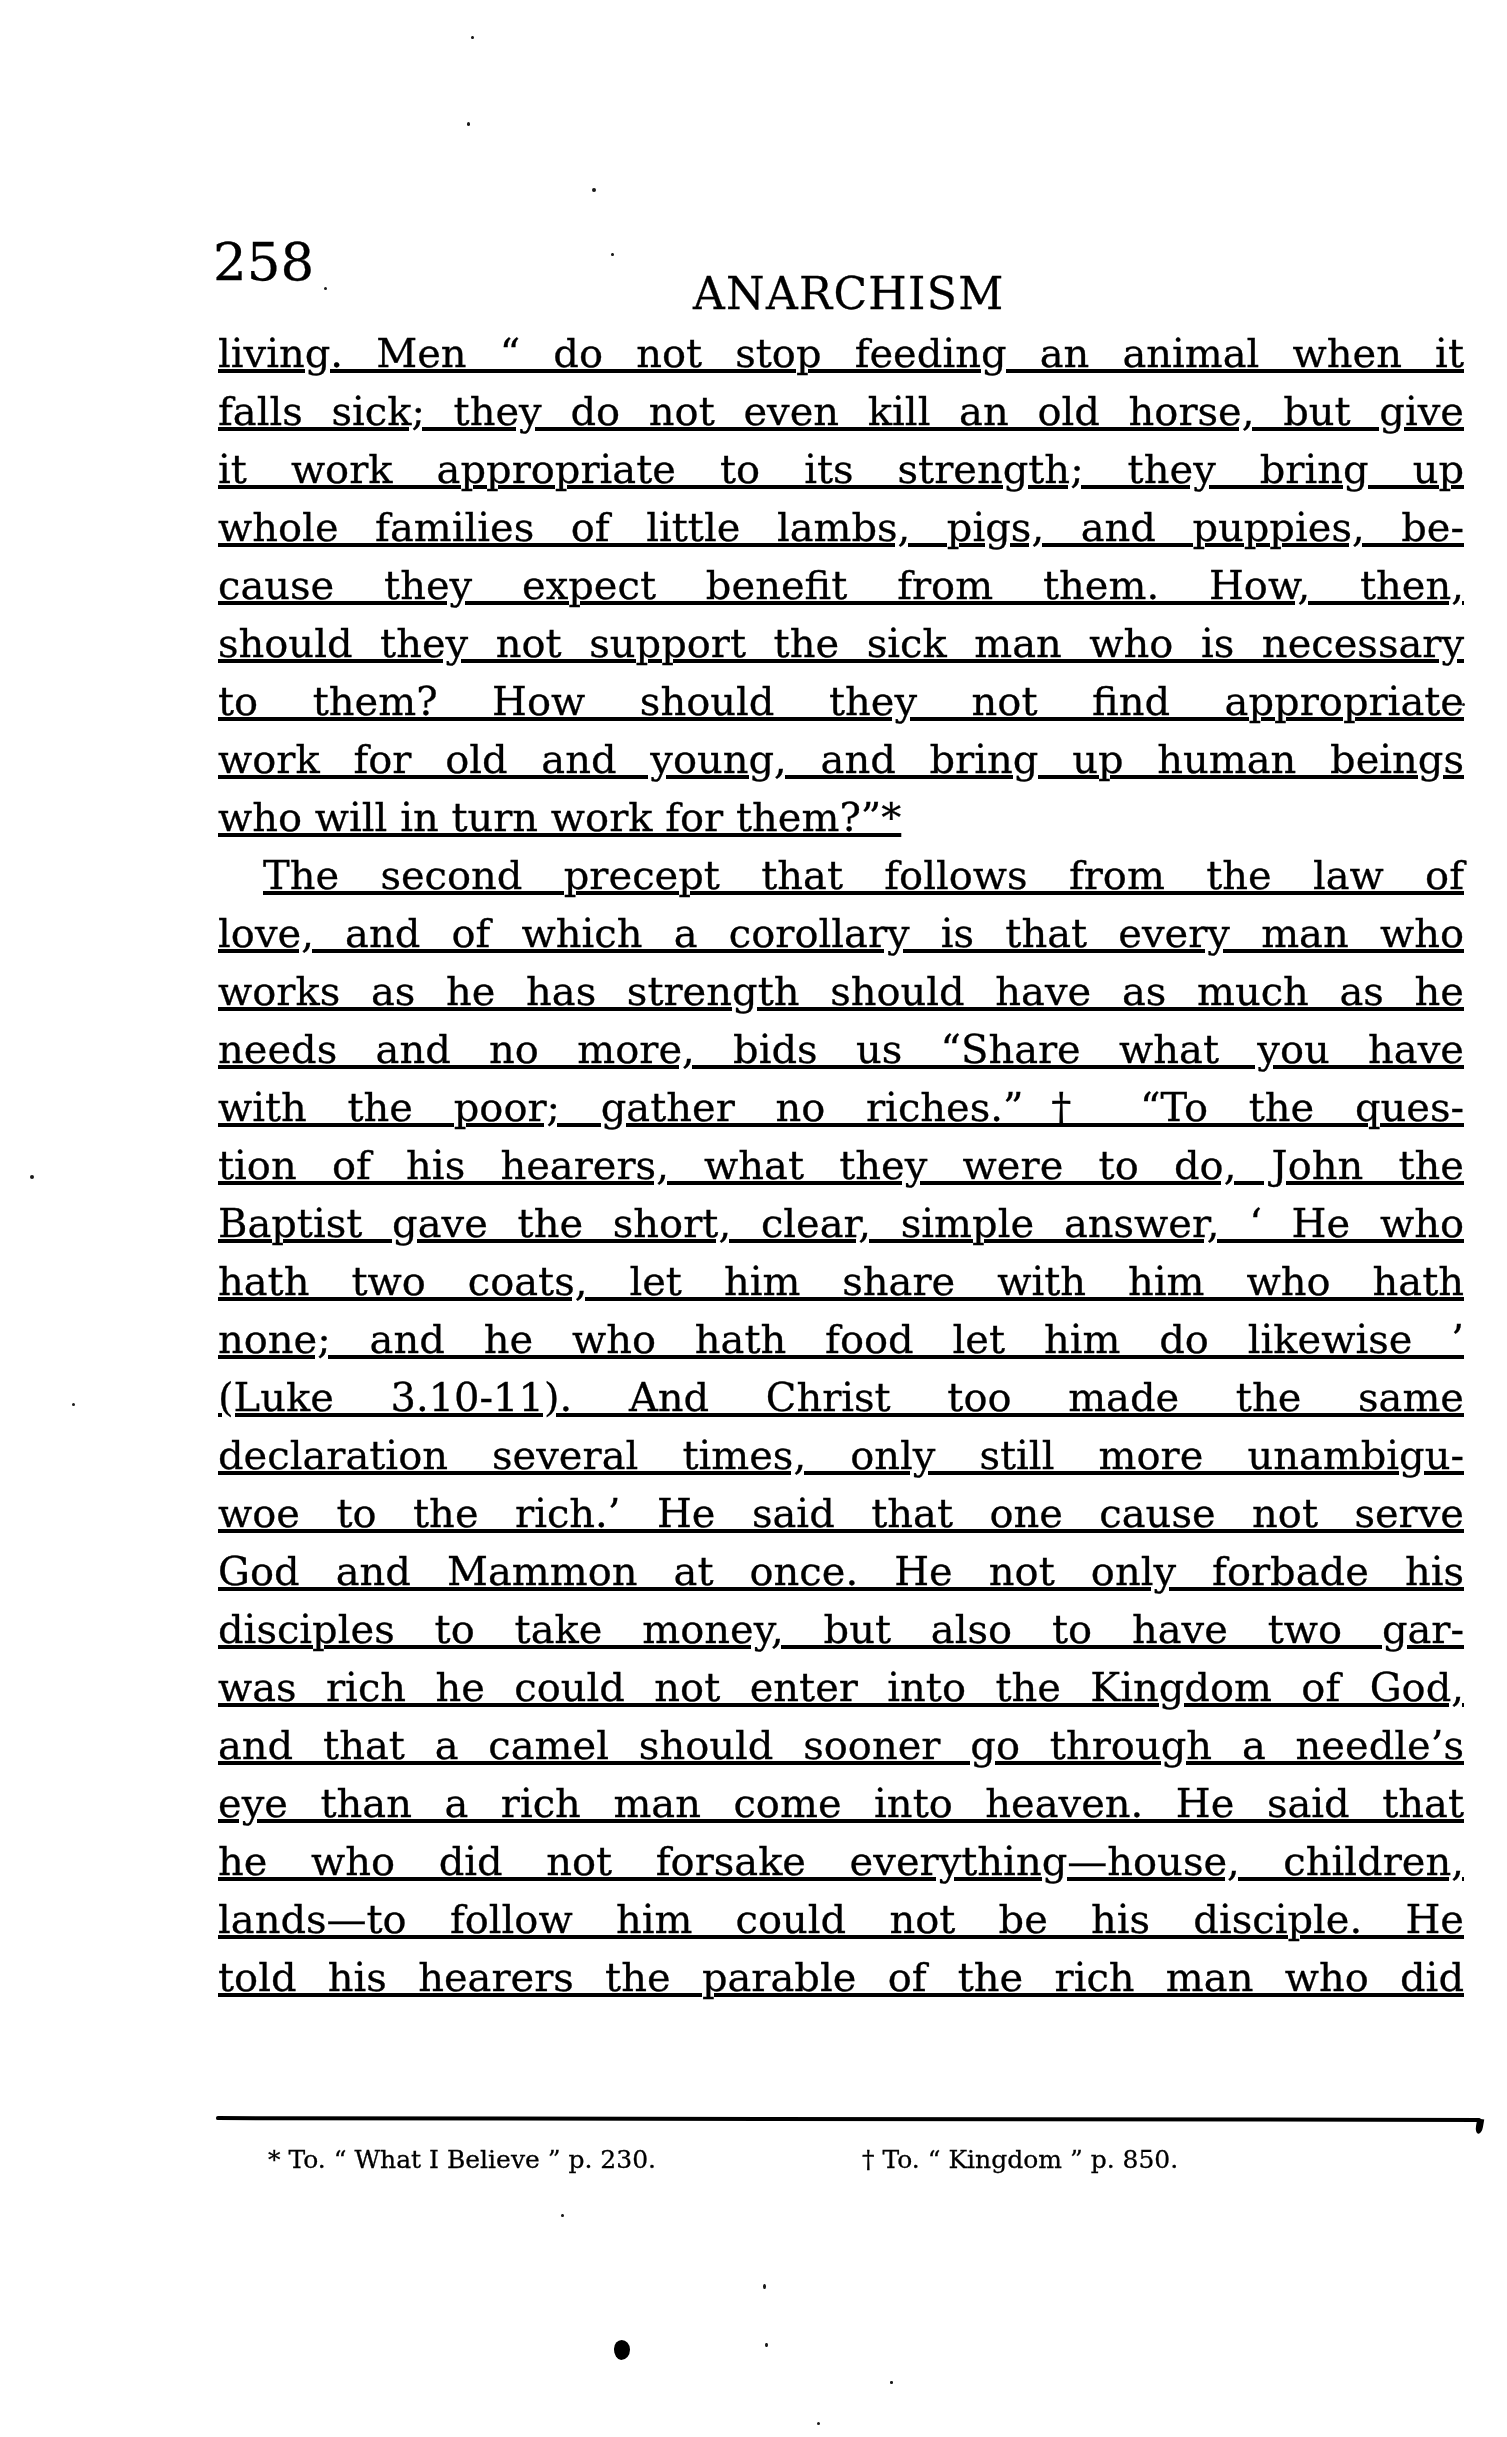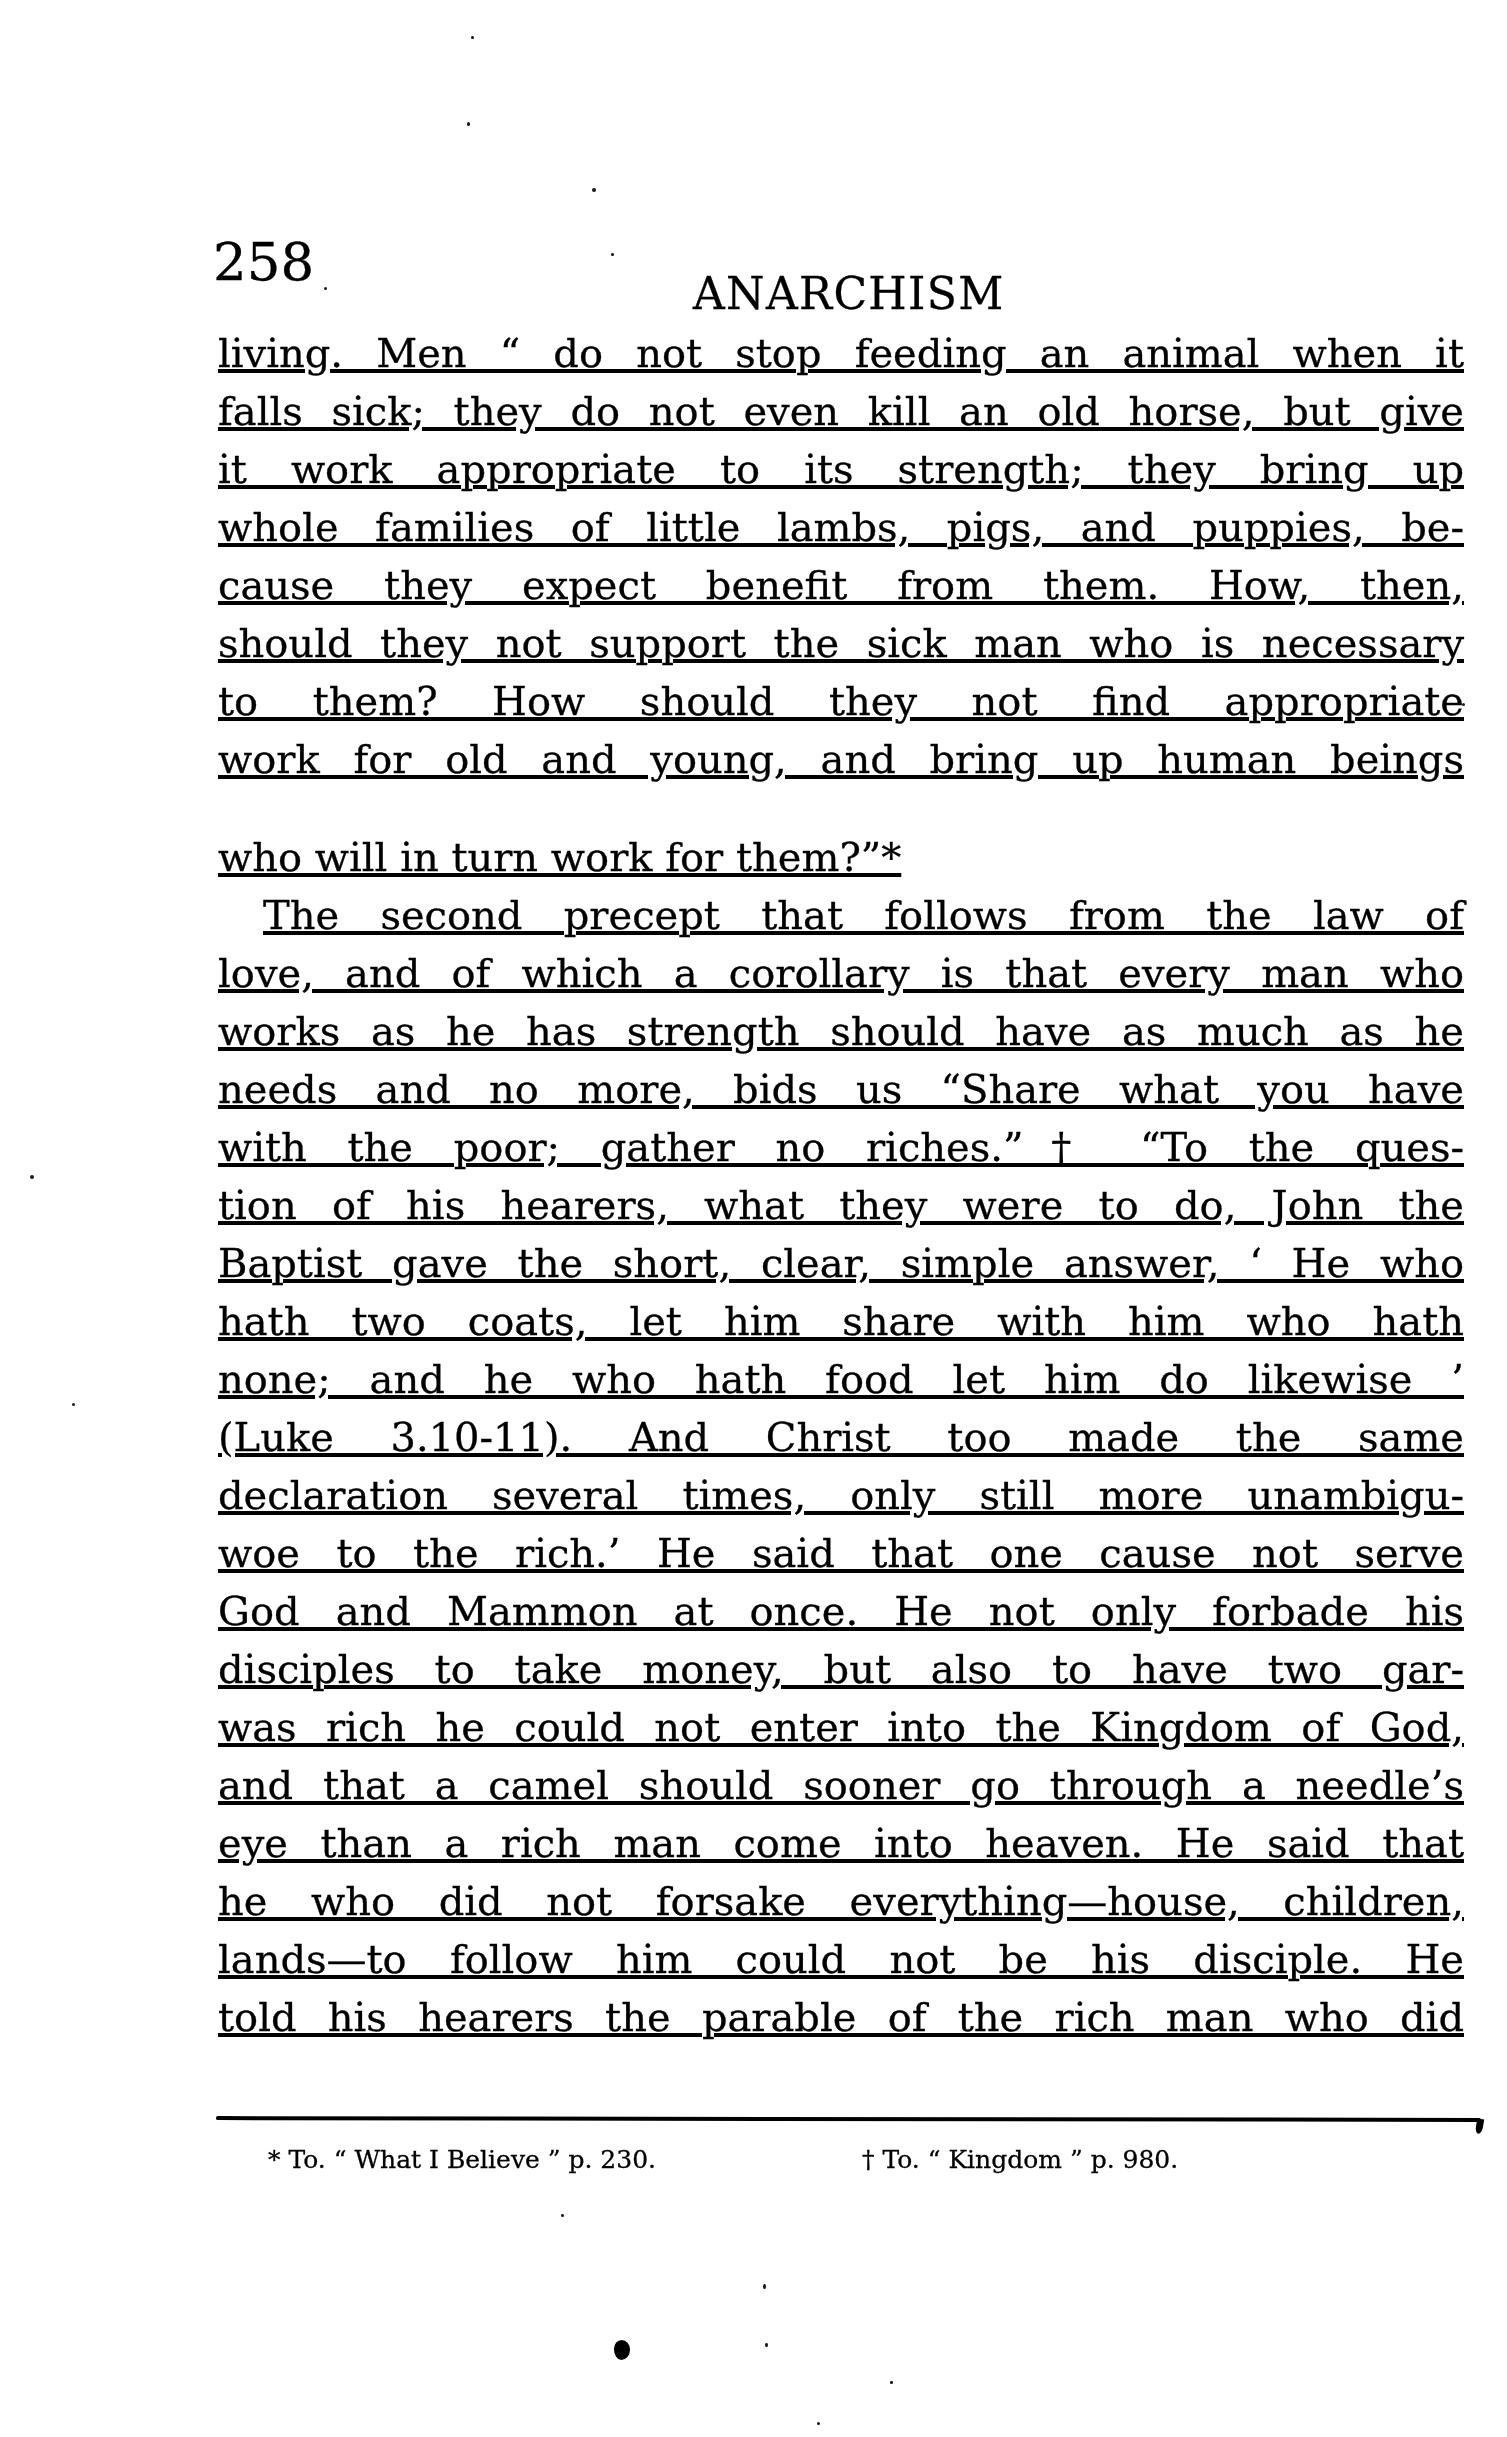"who will in turn work" .line.last-free { margin-top: 40px -> none }
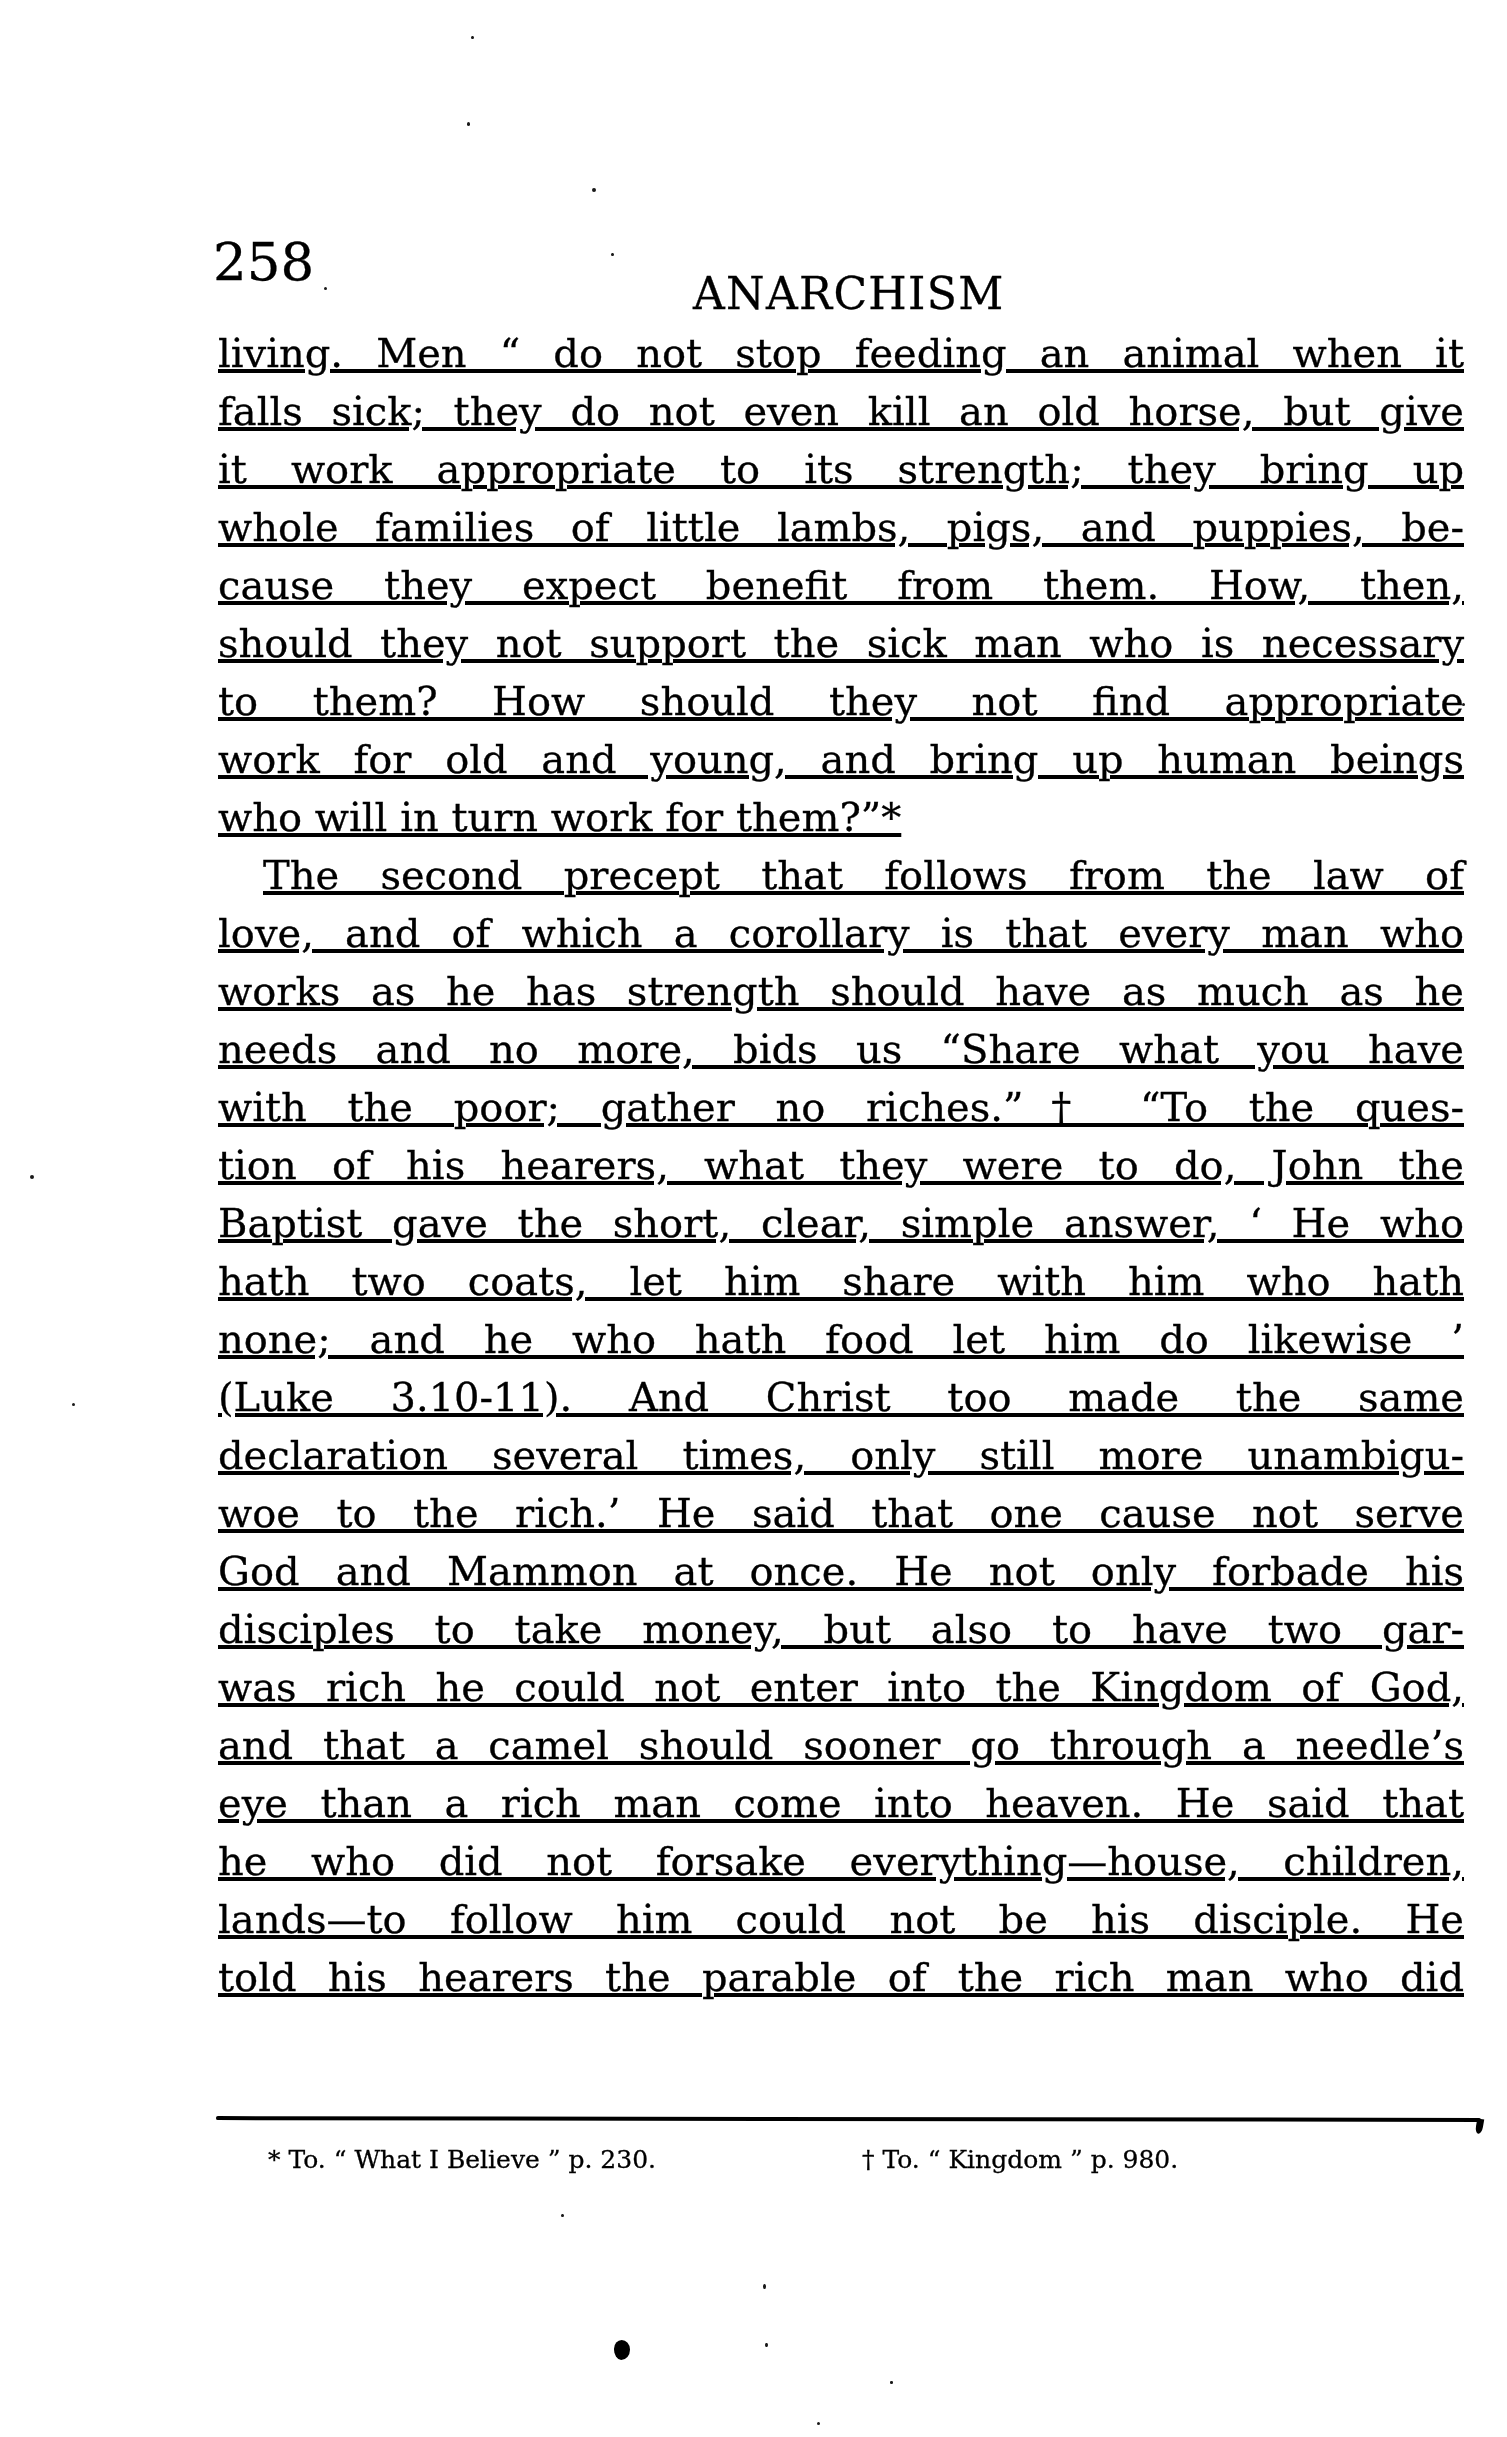"† To. “ Kingdom ”" span.fn { text: 980 -> 850 }
